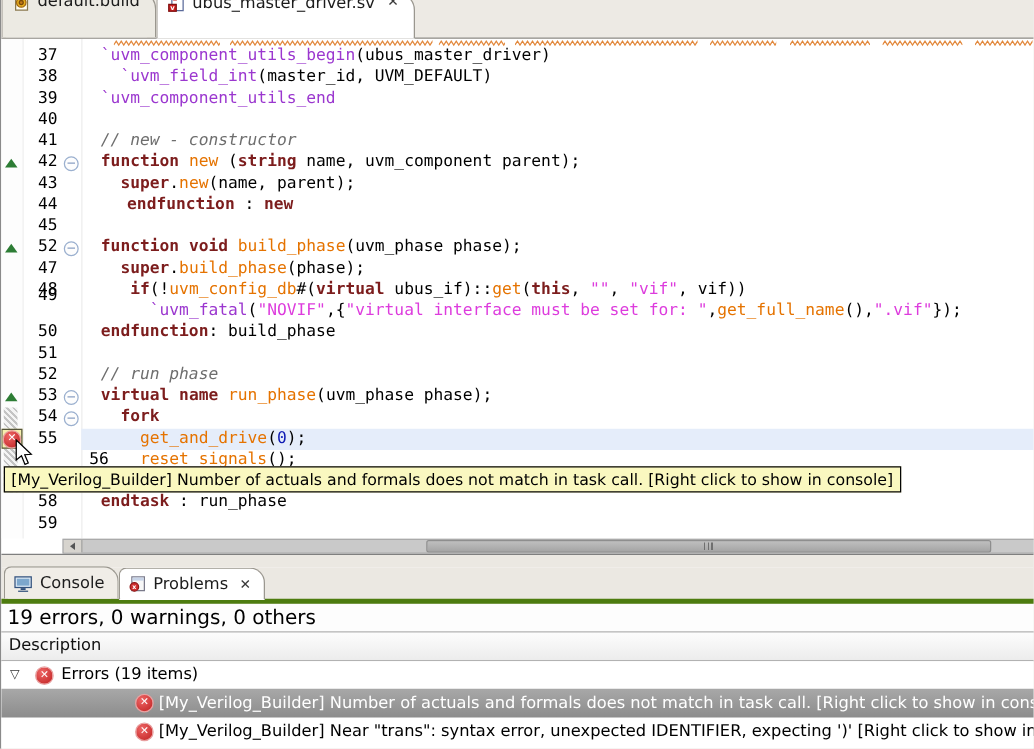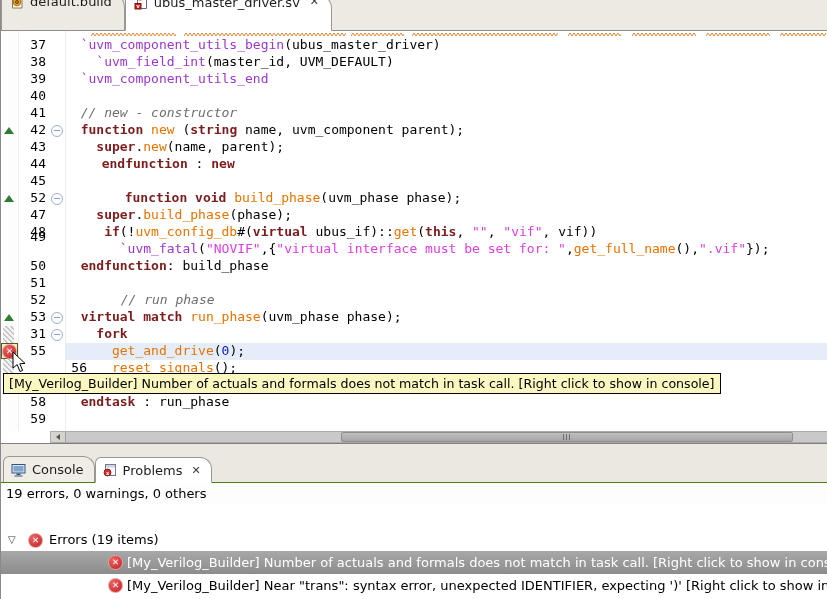"function void build_phase(uvm_phase" div.crow { padding-left: 44px -> none }
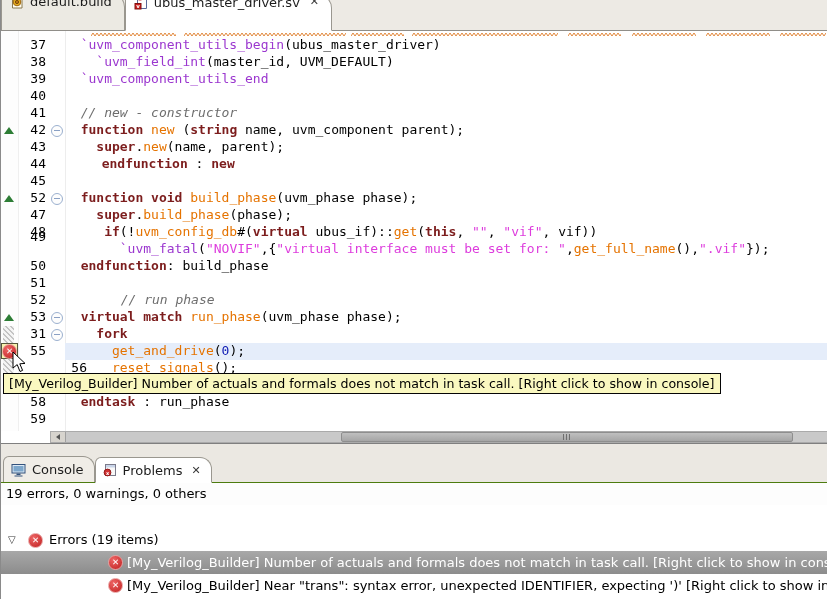"// run phase" div.crow { padding-left: 40px -> none }
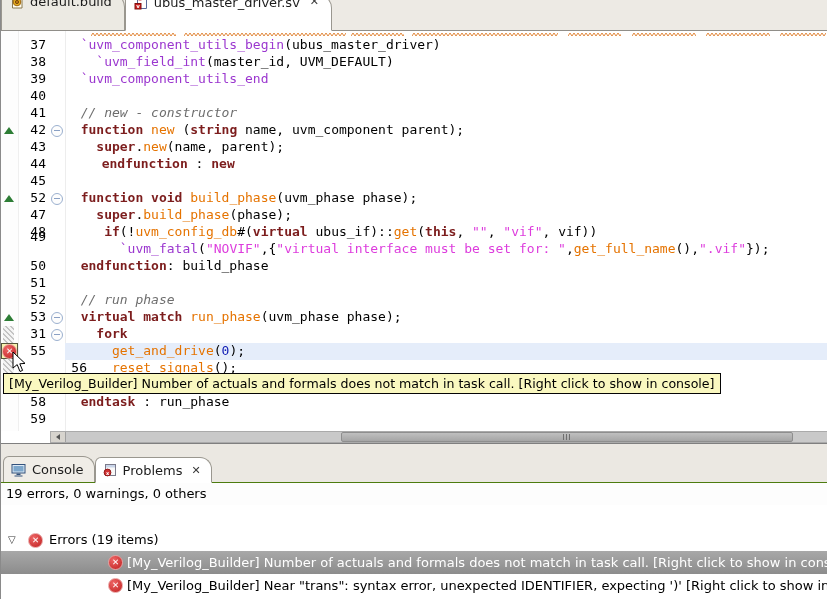"match" span.tok-k { text: match -> name }
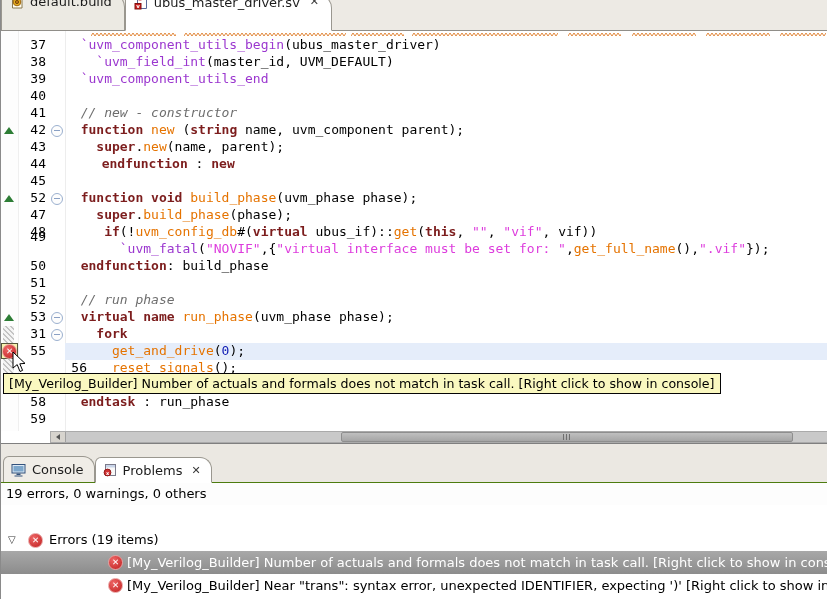"31" div.lnum { text: 31 -> 54 }
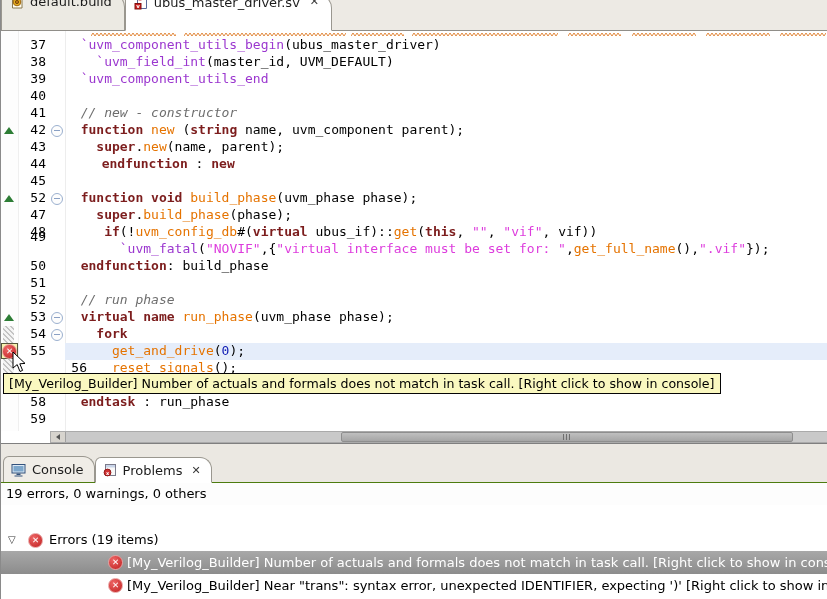"Console" .ptabbar { border-bottom: 1px solid #4d7c0f -> 4px solid #4d7c0f }
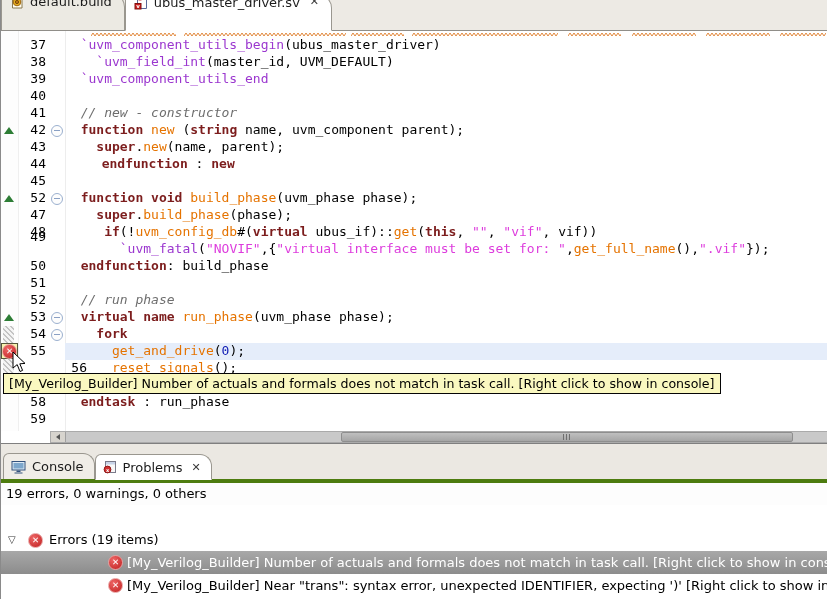"19 errors, 0 warnings, 0" .summary { font-size: 13px -> 16px }
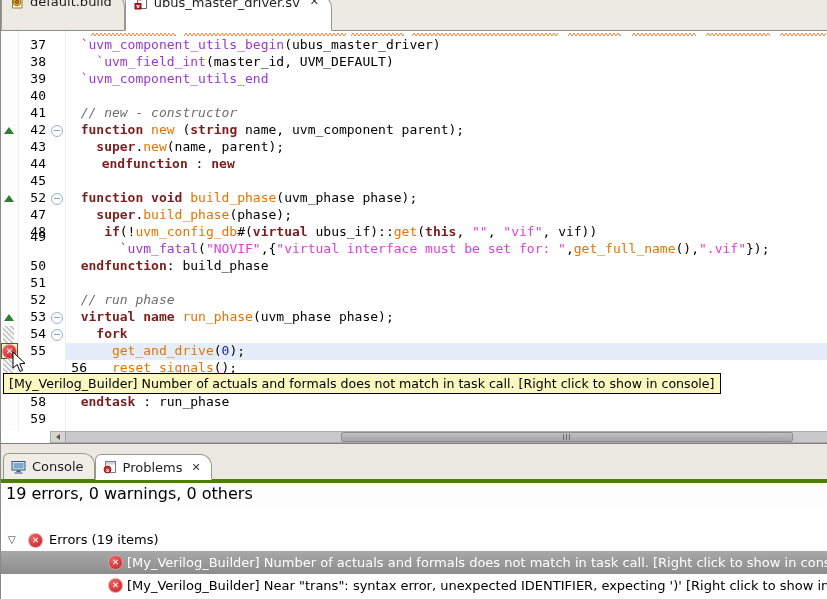"Description" div.colhdr { html: none -> <div>Description</div> }
